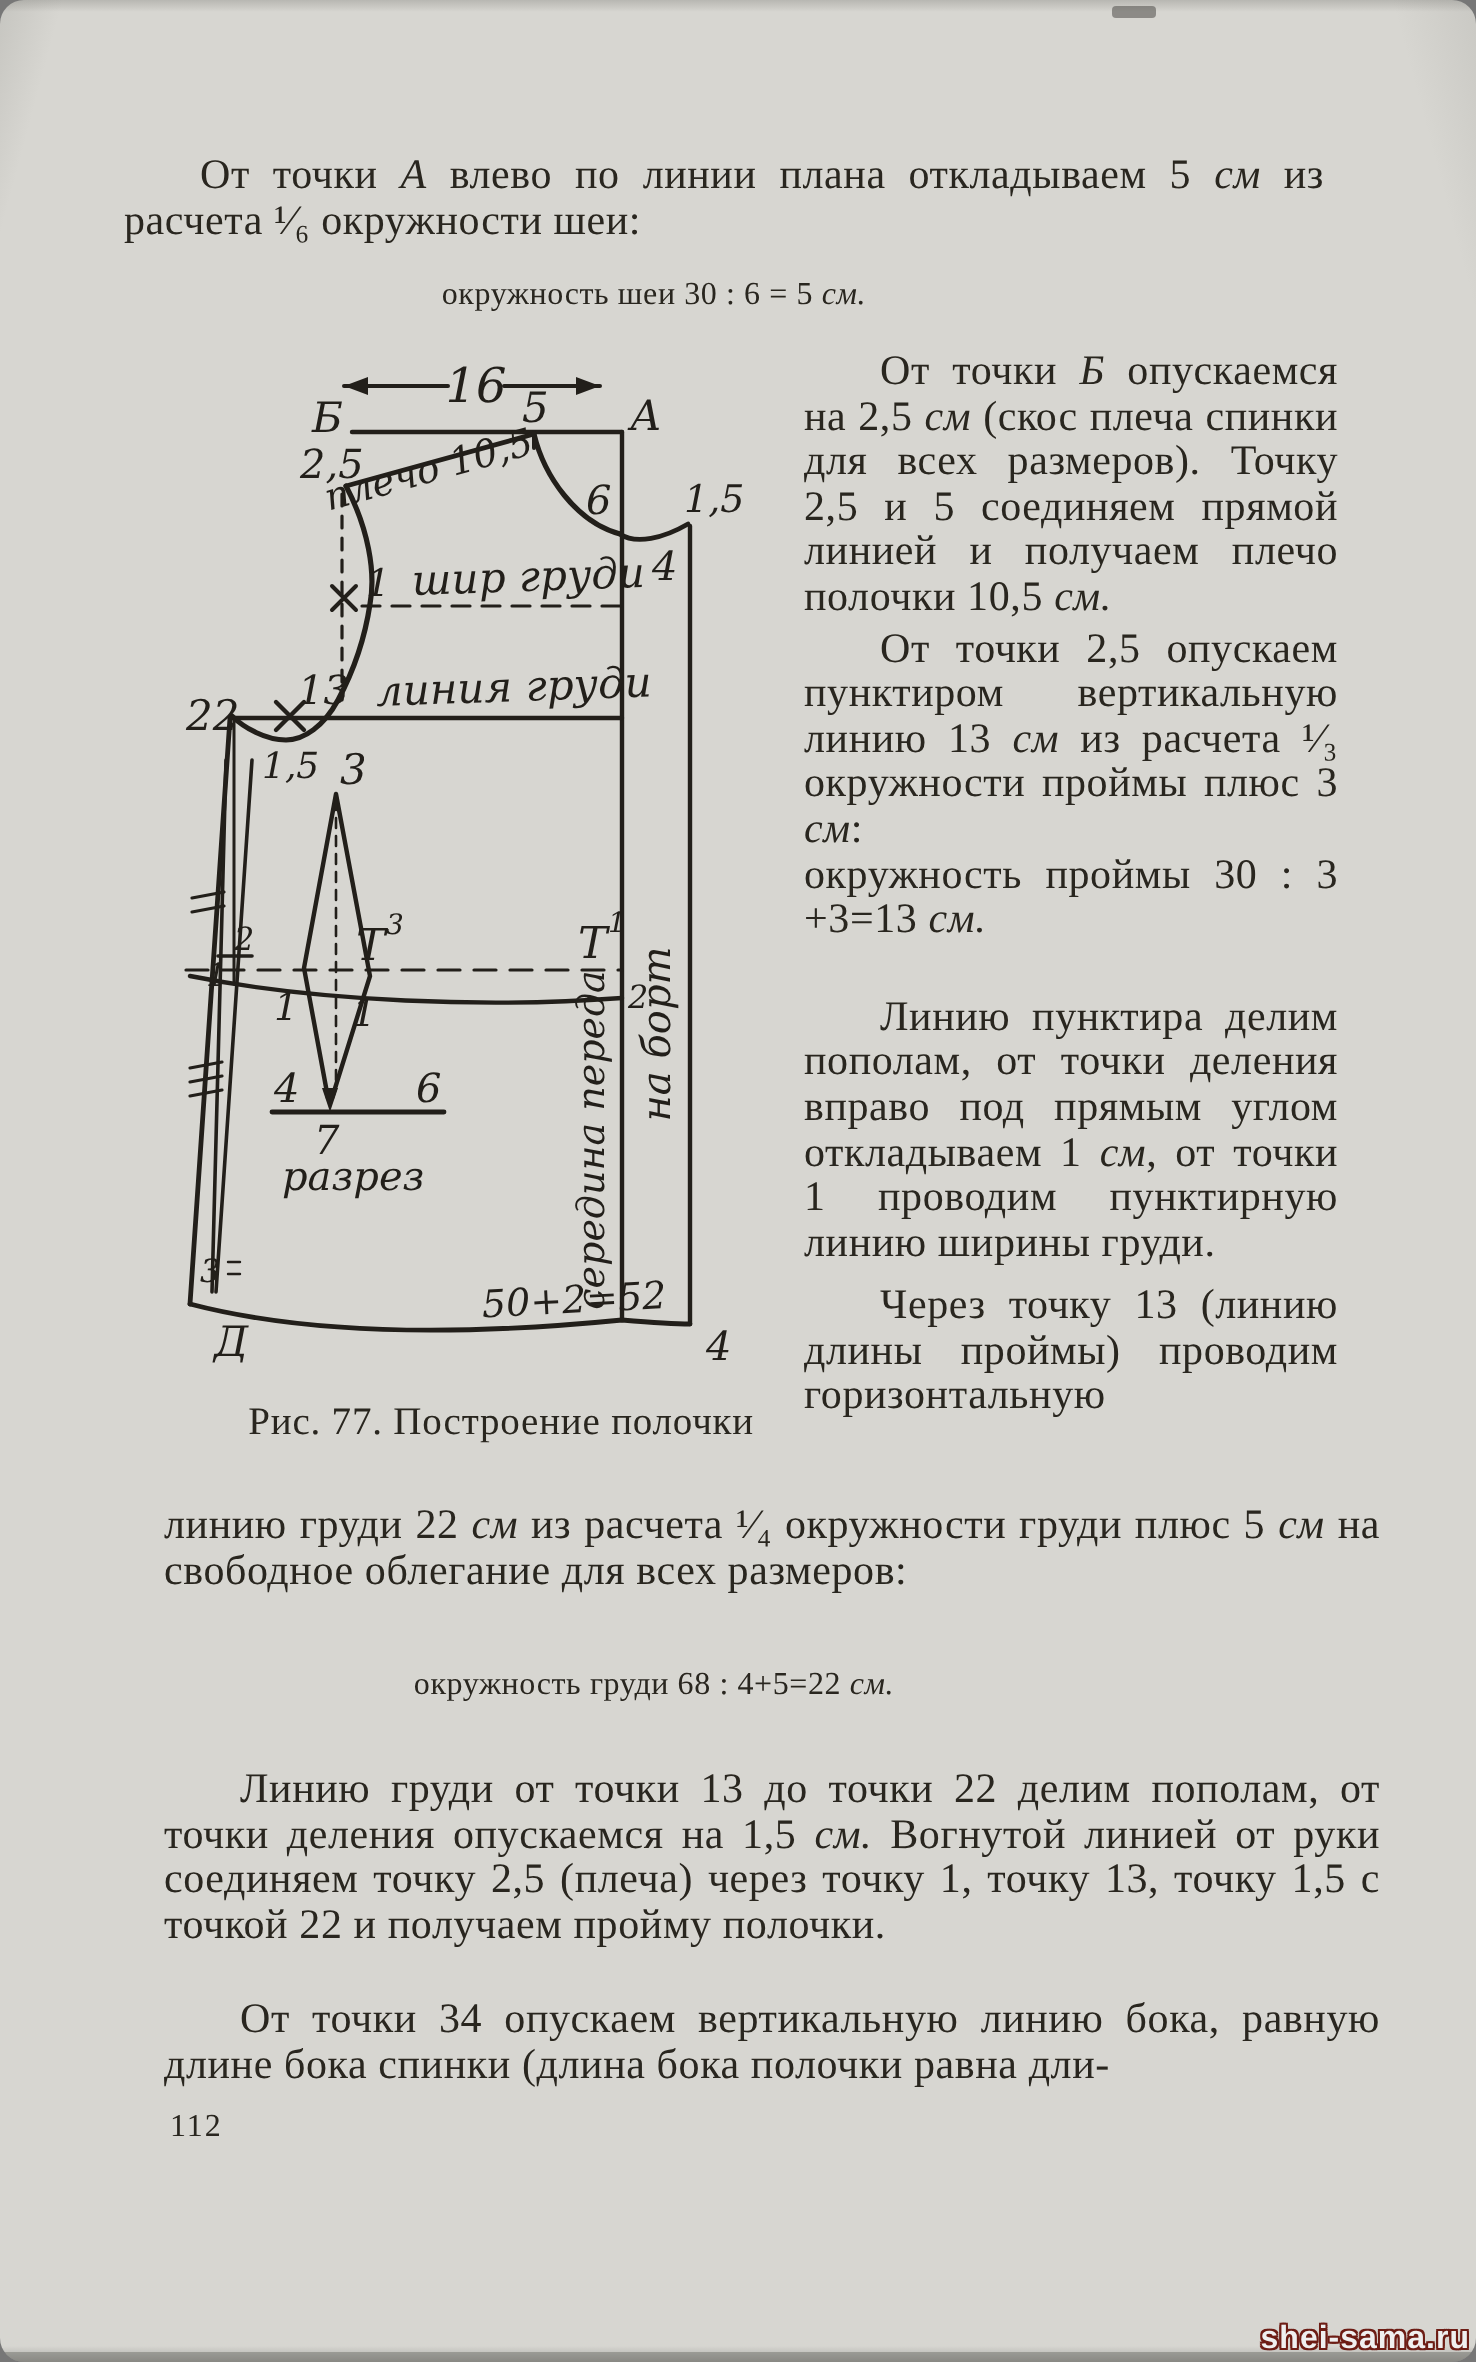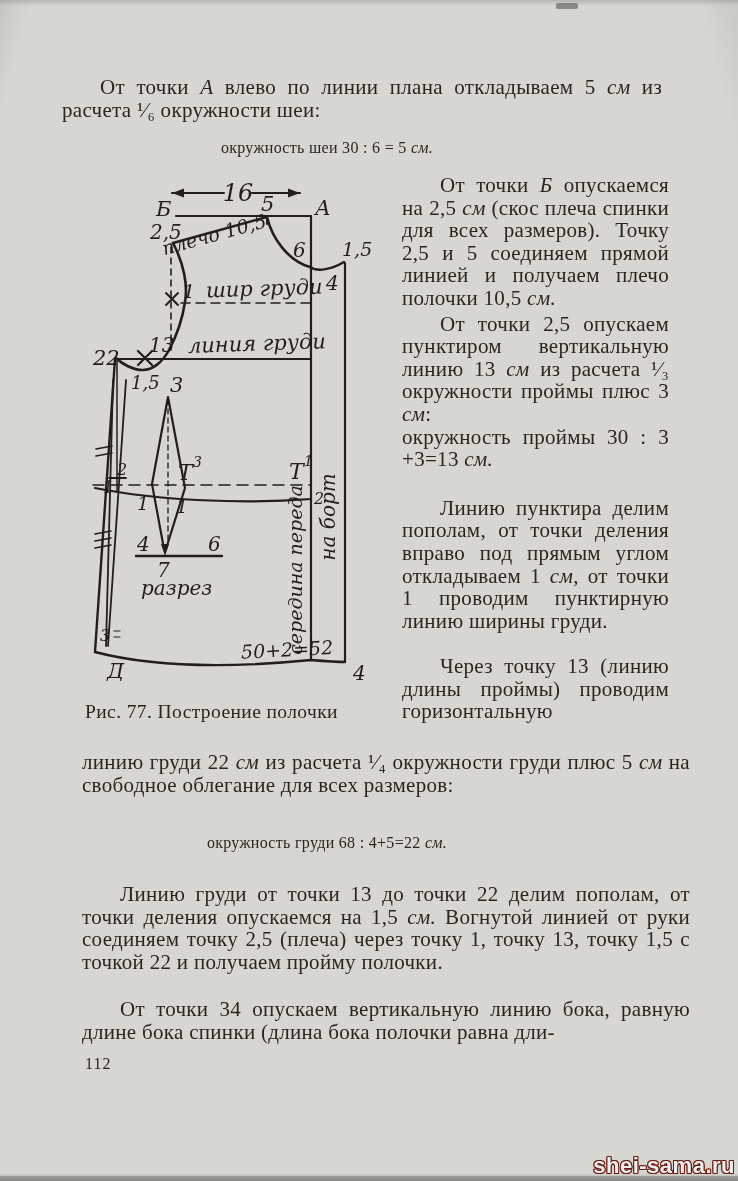"От точки А влево по" .page { border-radius: none -> 12px }
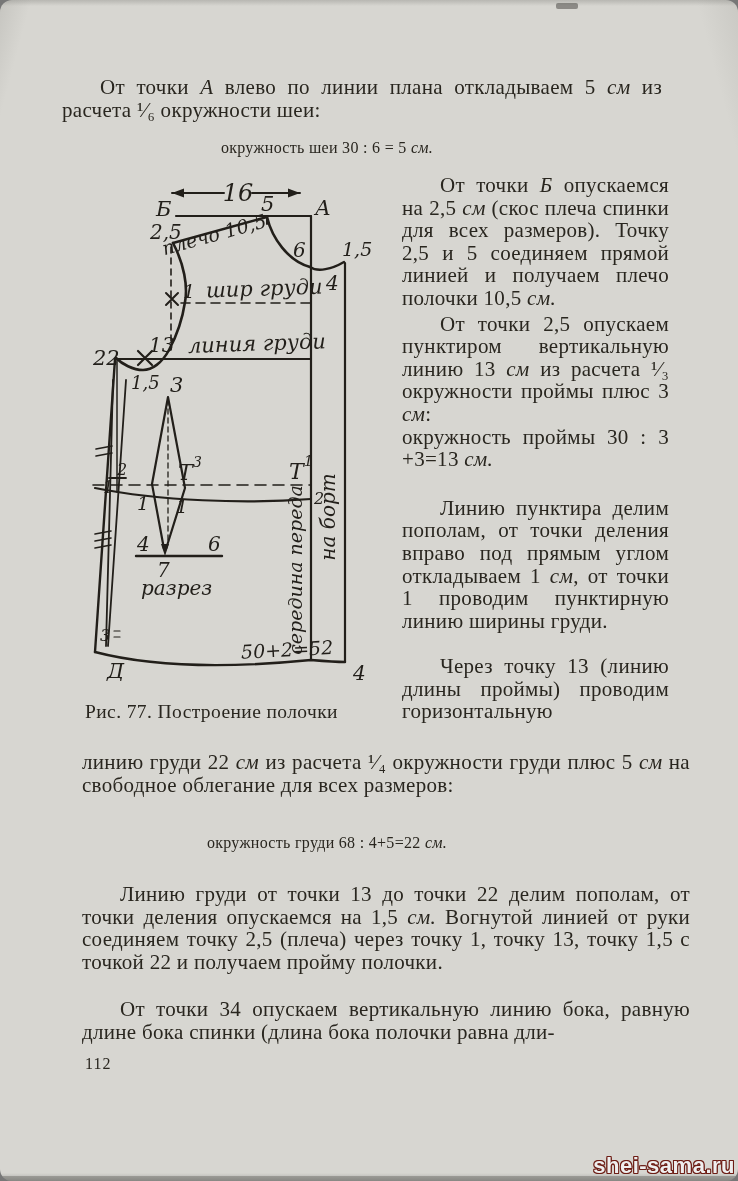"Через точку 13 (линию длины" p.ind { margin-top: 23px -> 9px }
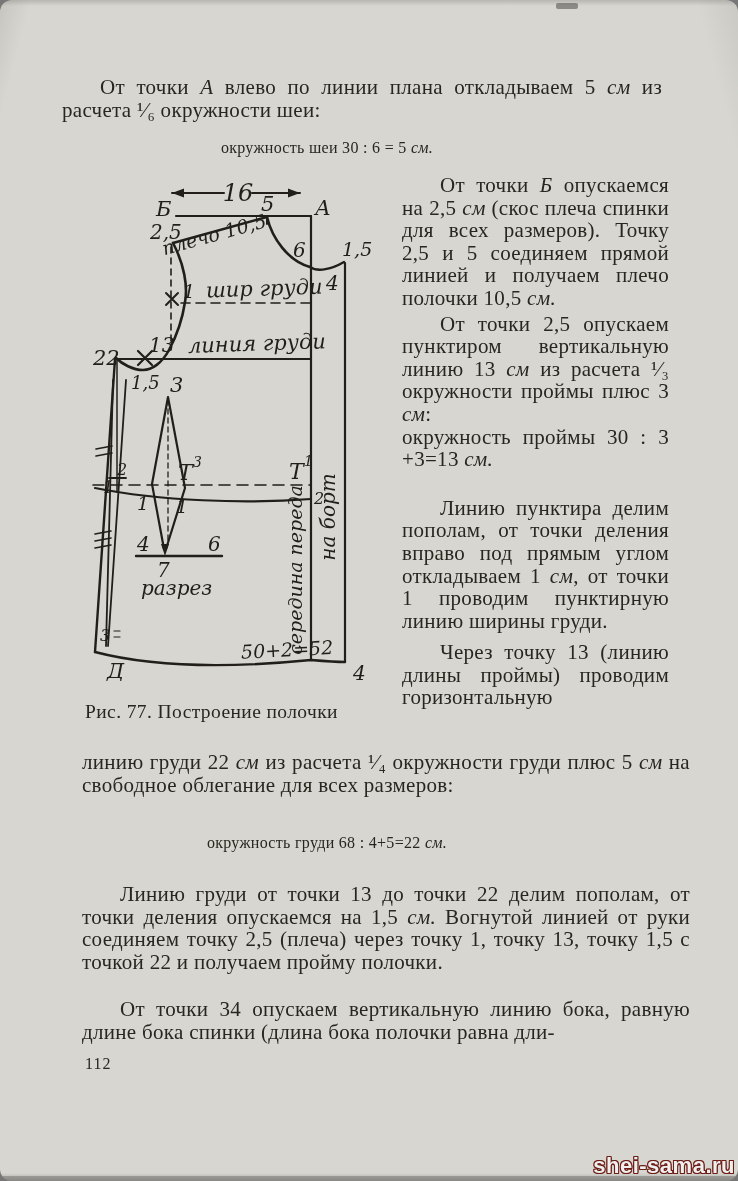"Рис. 77. Построение полочки" .caption { text-align: left -> right }
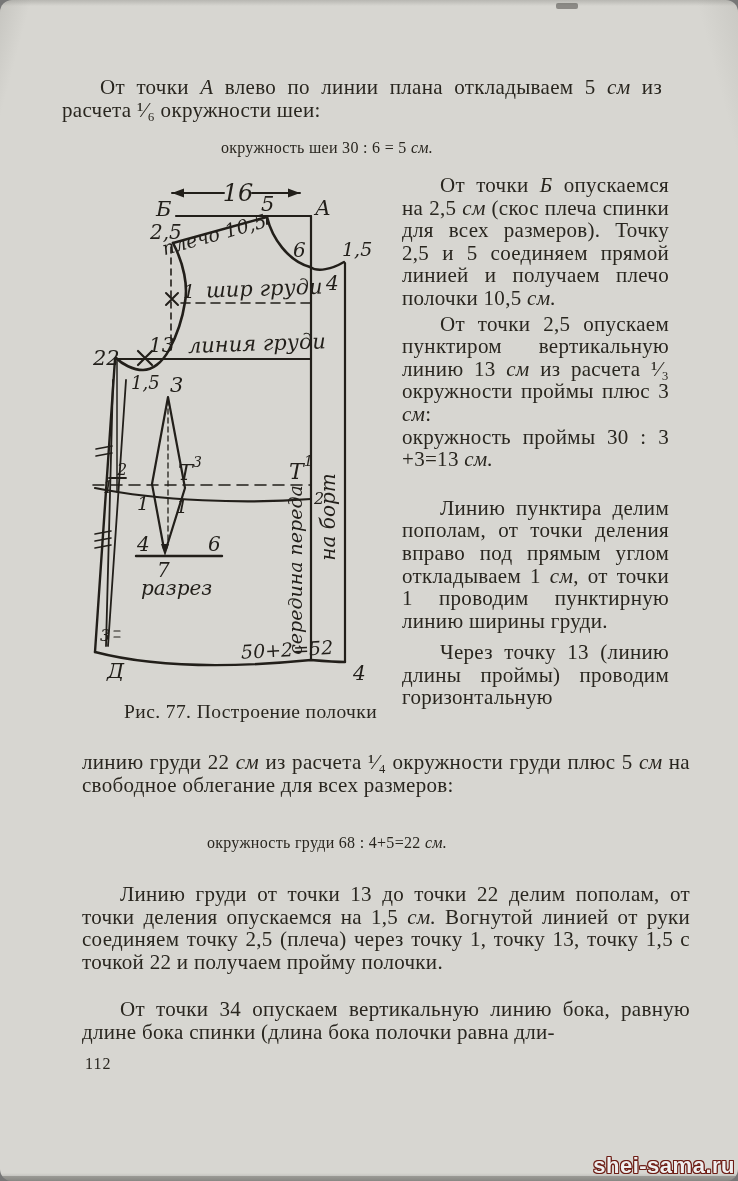"shei-sama.ru" .watermark { font-size: 22px -> 16px }
